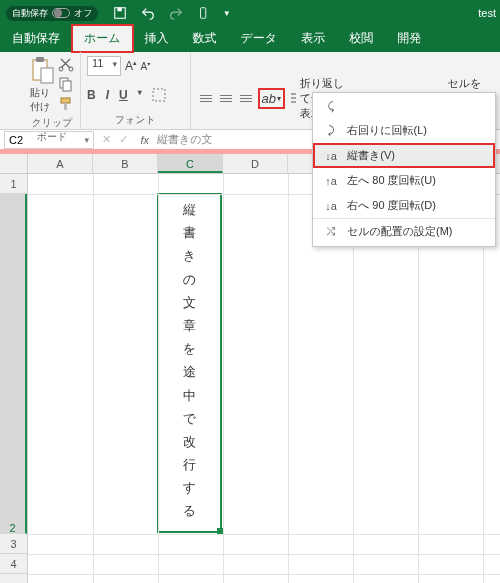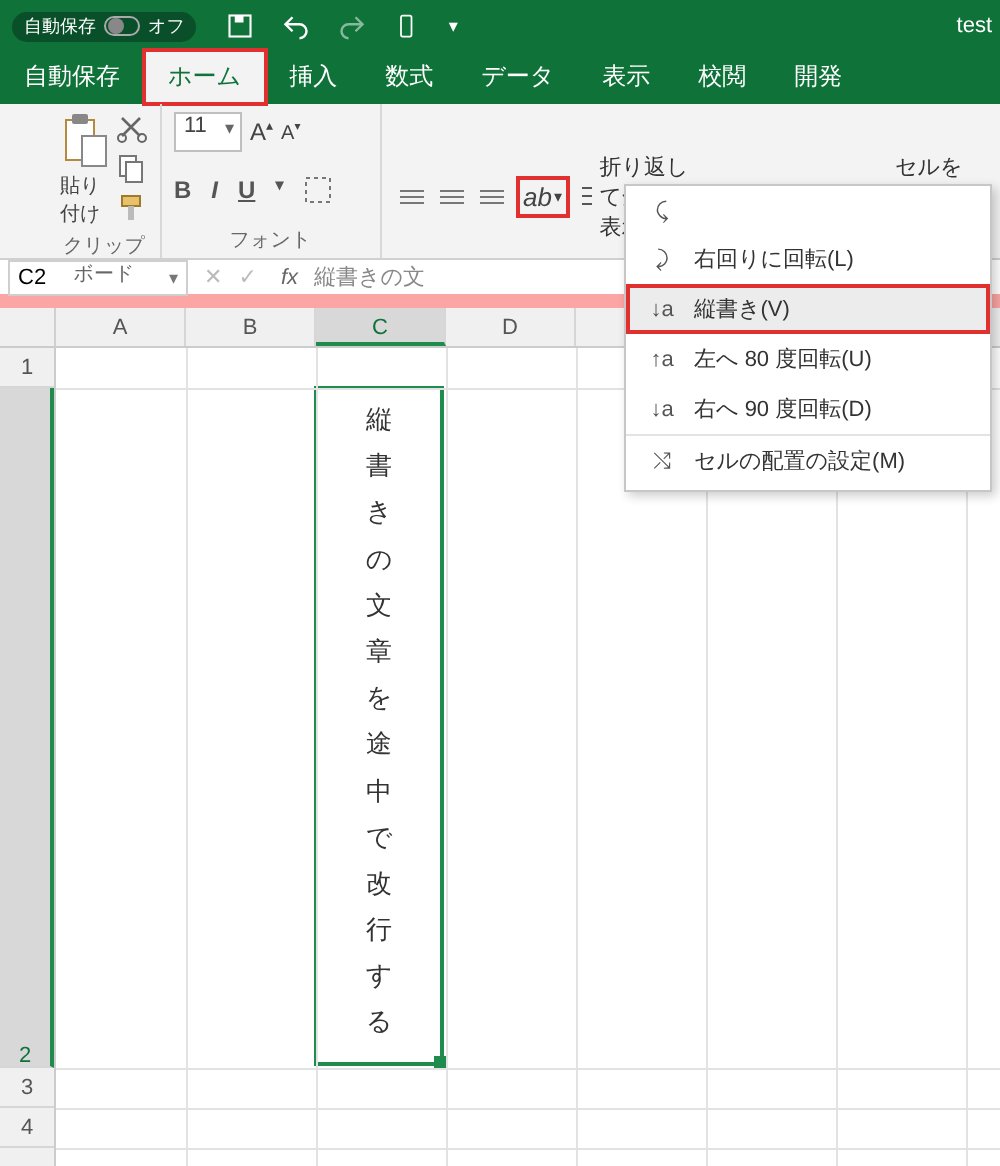"C2" .fbar { border-bottom: 7px solid #fca5a5 -> 5px solid #fca5a5 }
